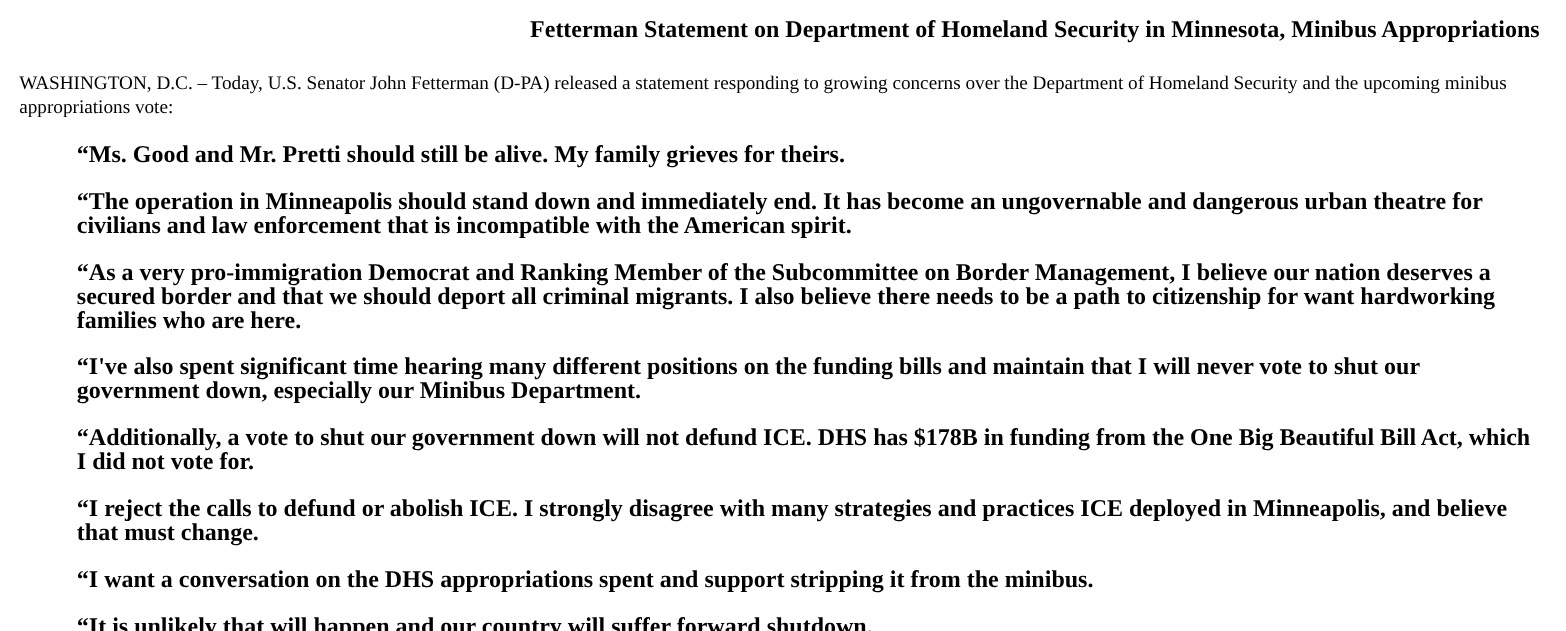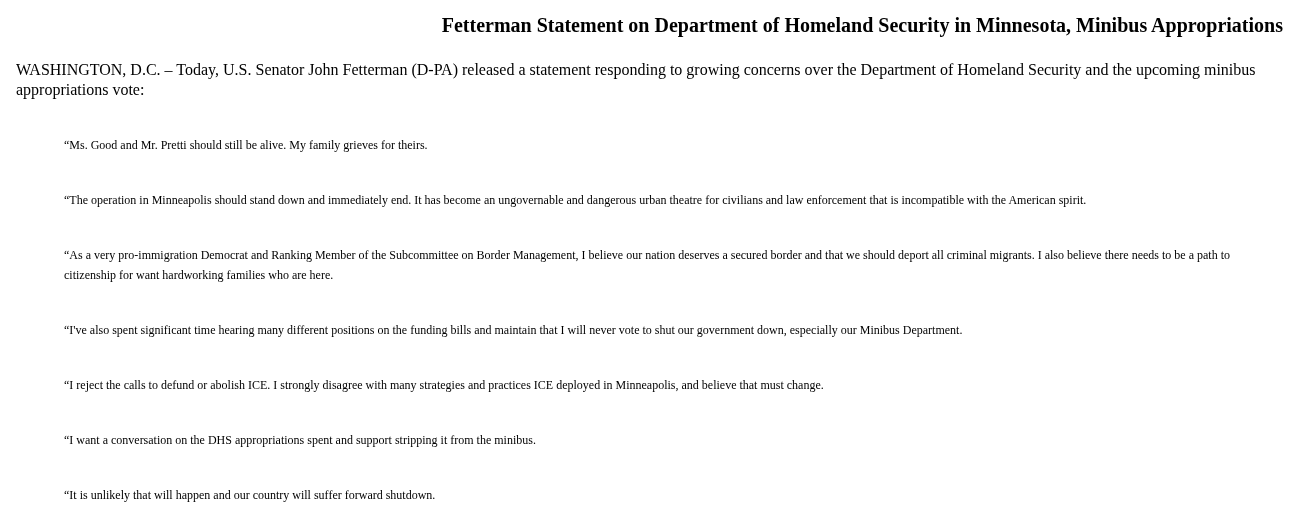"“Ms. Good and Mr. Pretti" .quote { font-size: 12px -> 20px; font-weight: normal -> bold; margin: 35px 0 0 48px -> 19px 0 0 48px }
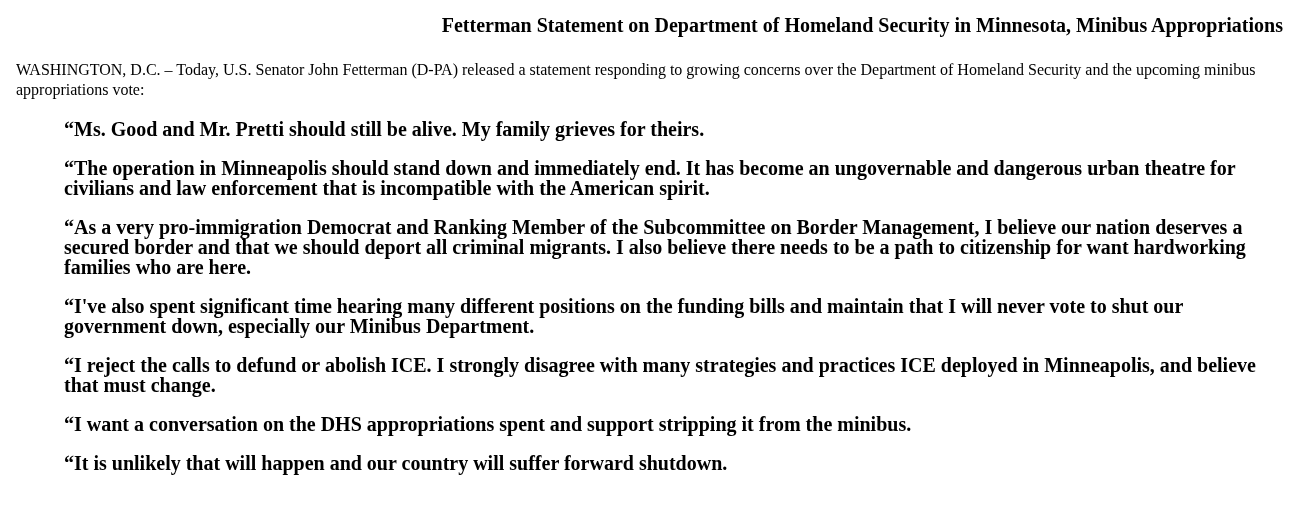"“Additionally, a vote to shut" p.quote { html: none -> <p>“Additionally, a vote to shut our government down will not defund ICE. DHS has $178B in funding from the One Big Beautiful Bill Act, which I did not vote for.</p> }
